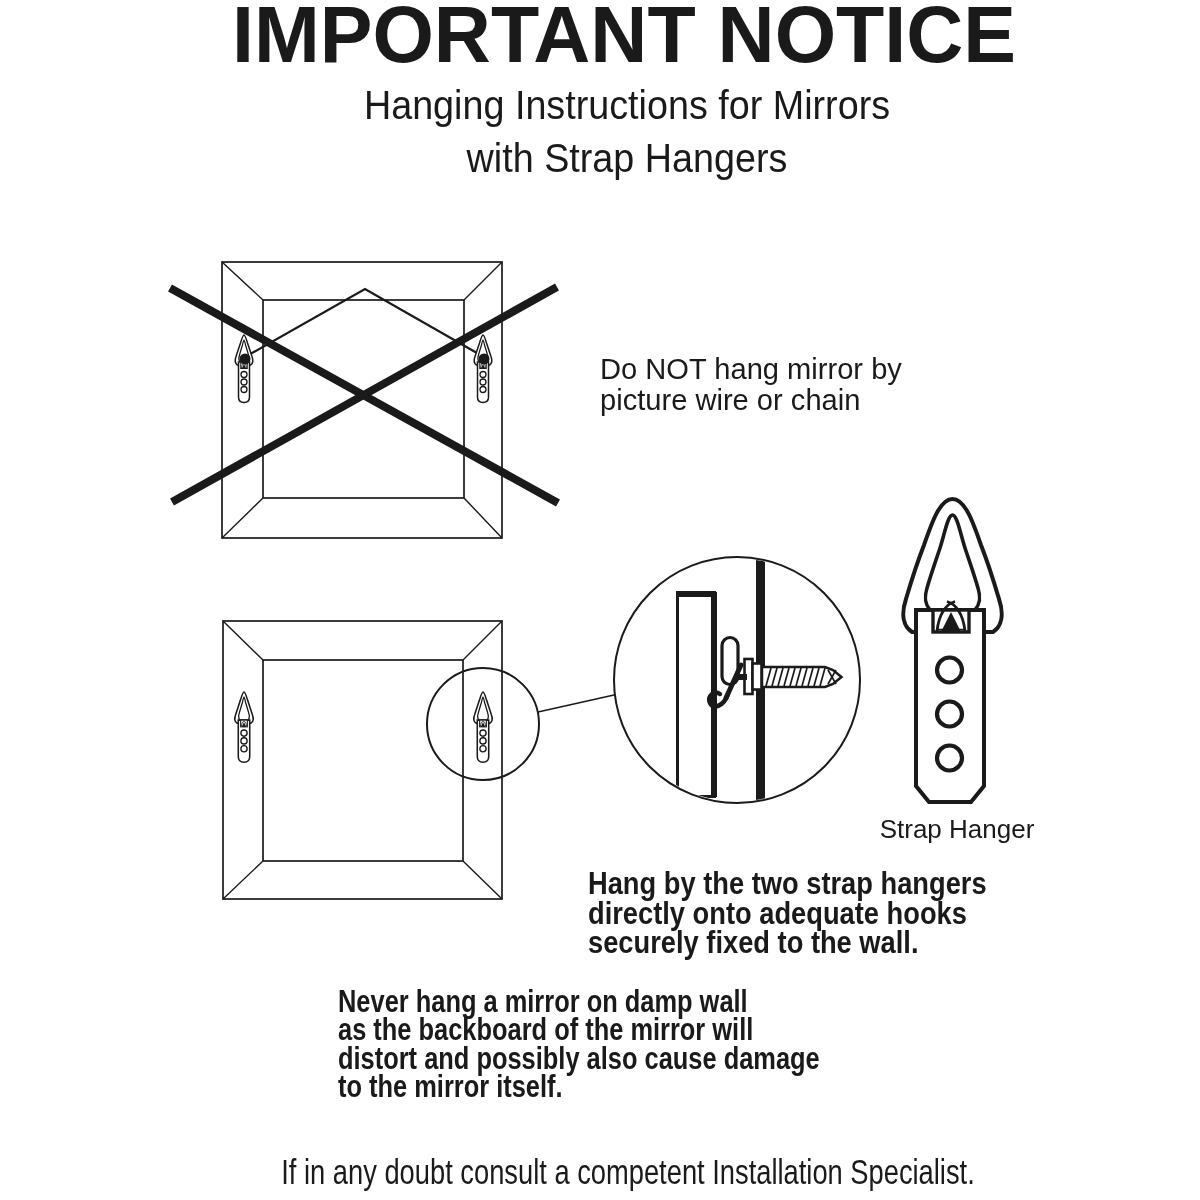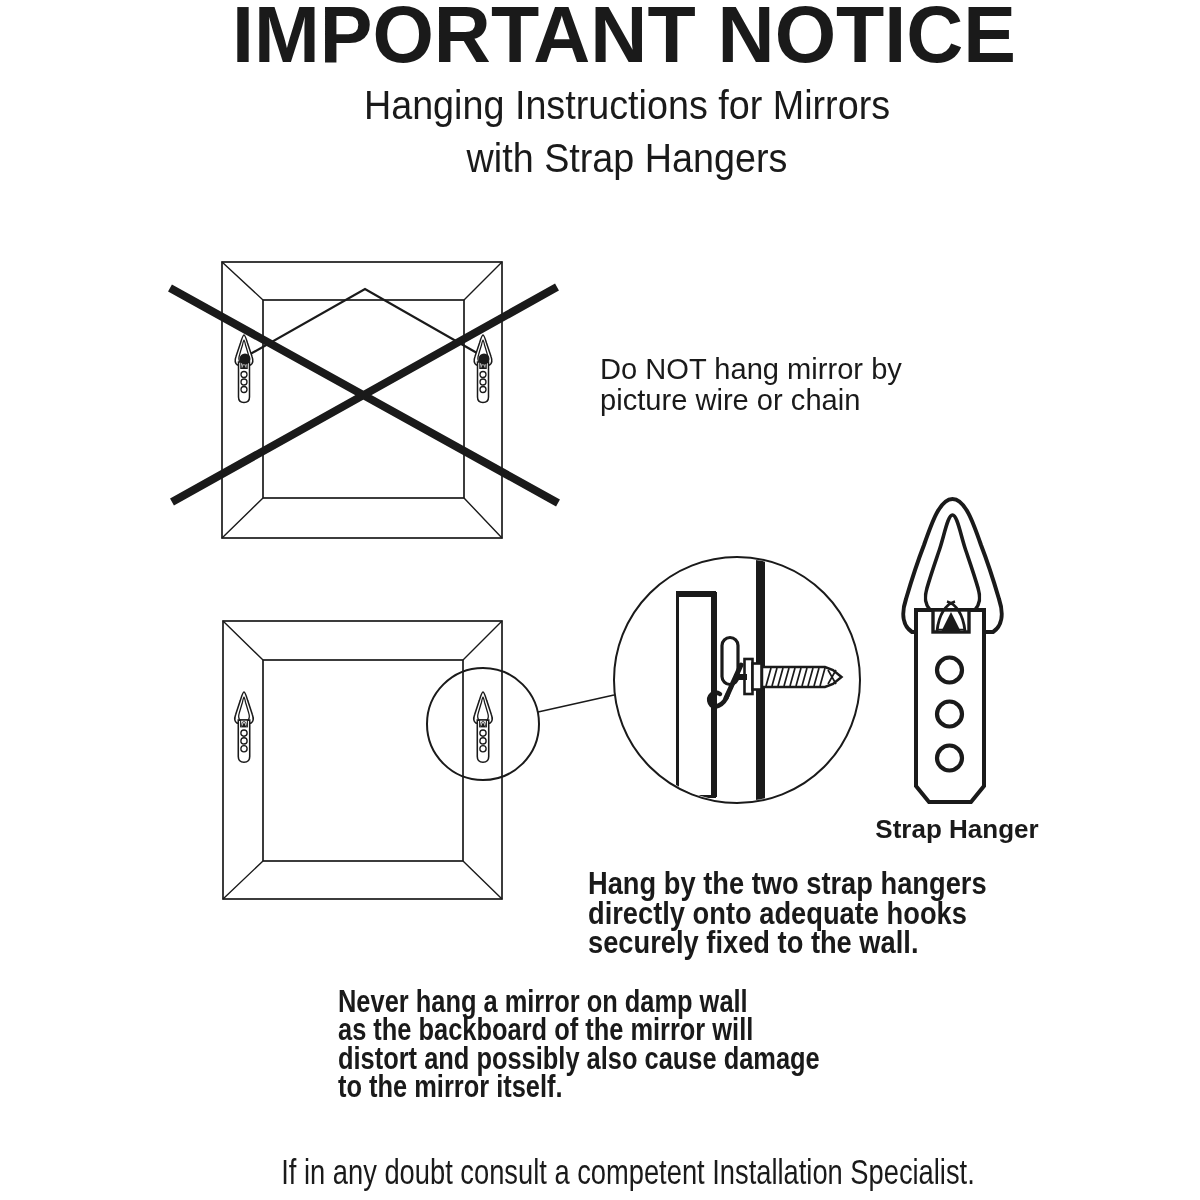"Strap Hanger" .strap-label { font-weight: 700 -> 400 }
